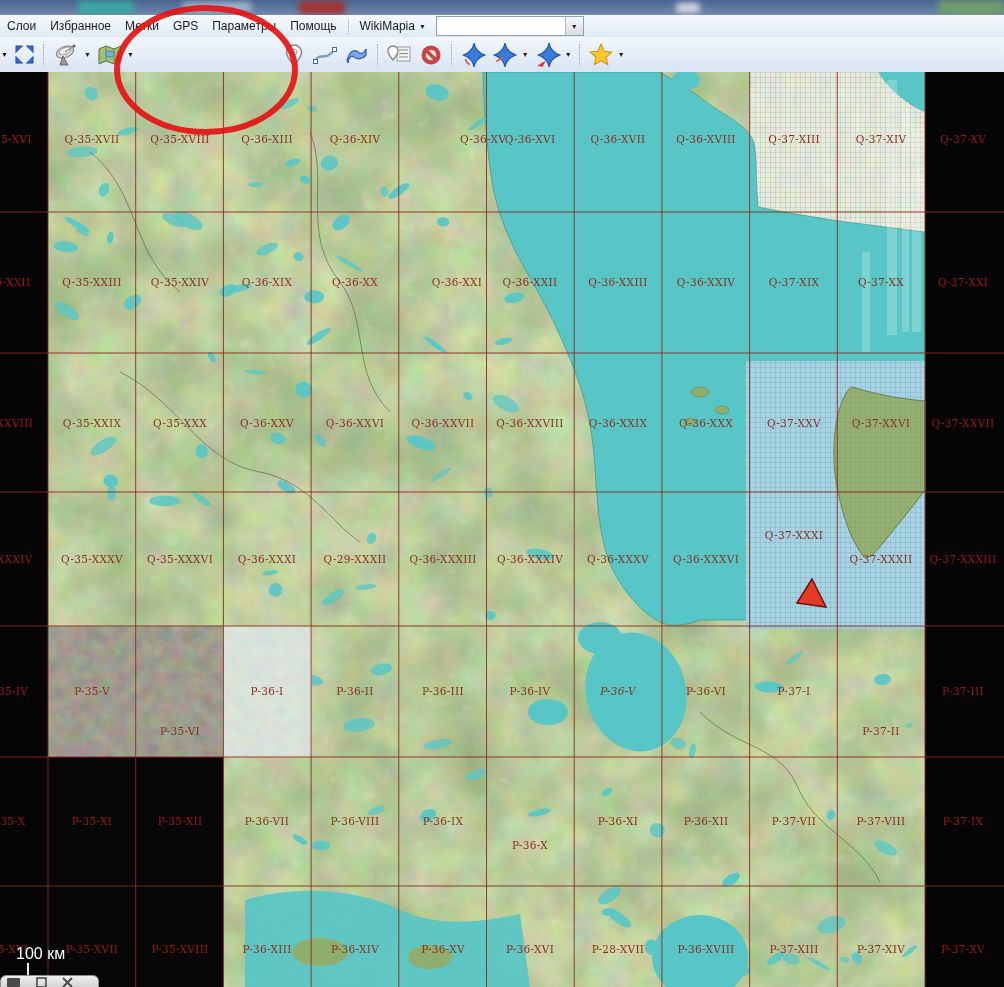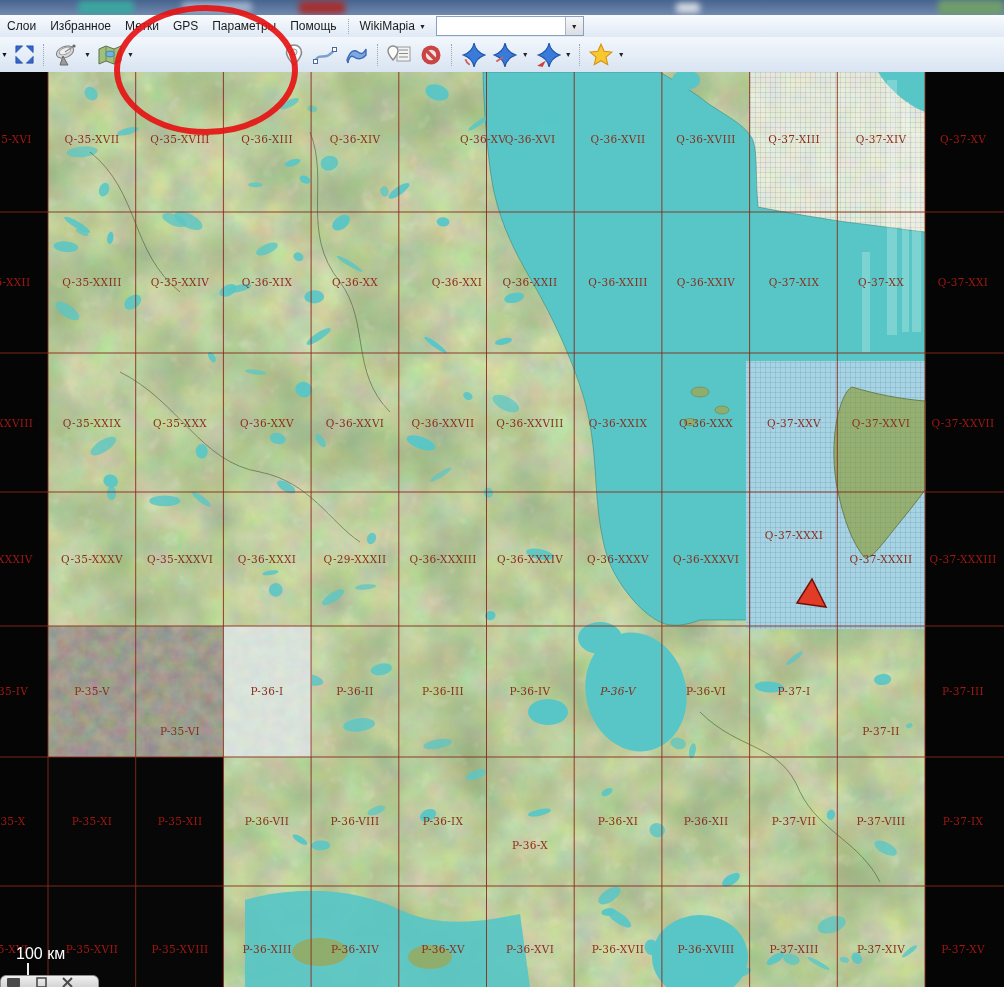"P-36-XVII" span { text: P-36-XVII -> P-28-XVII }
